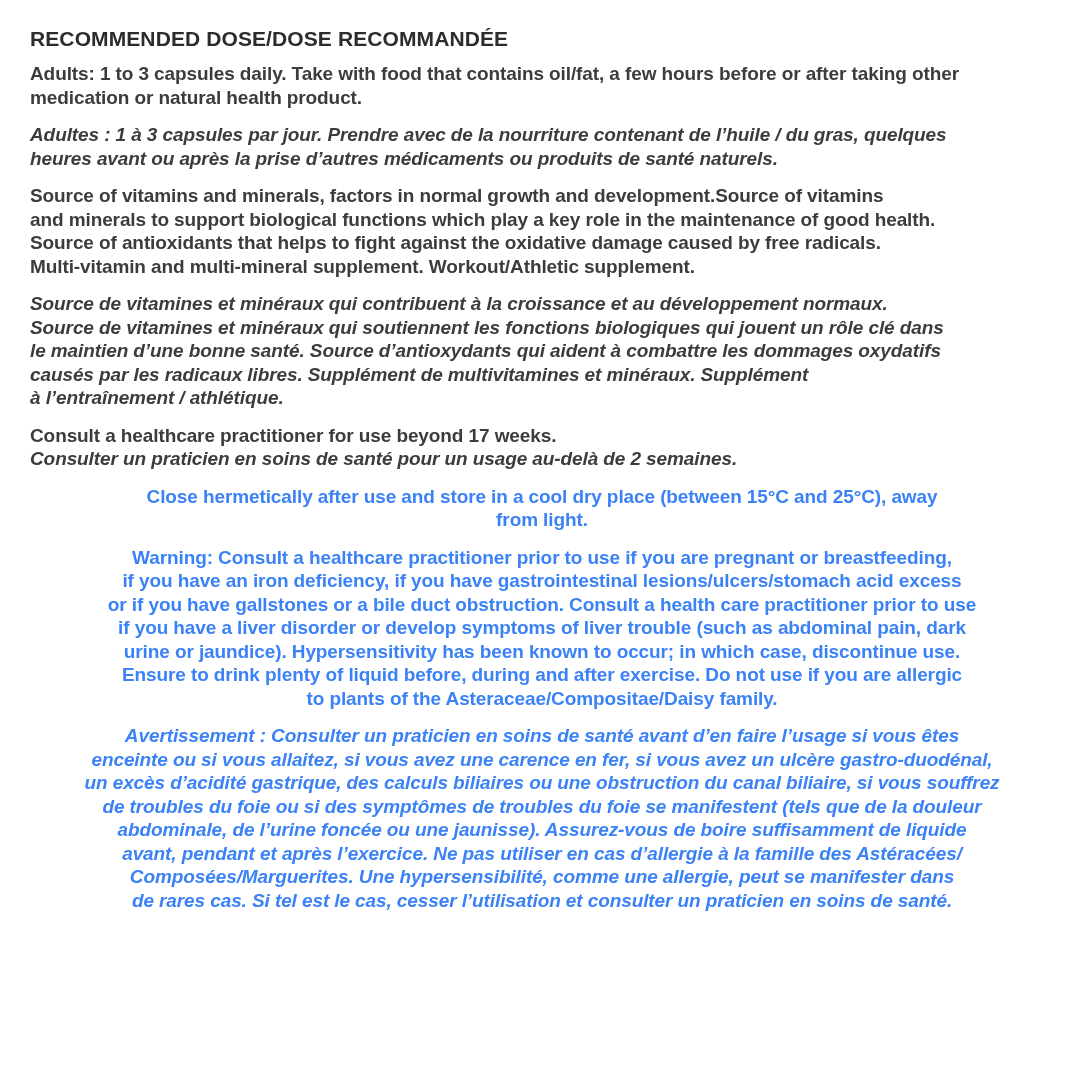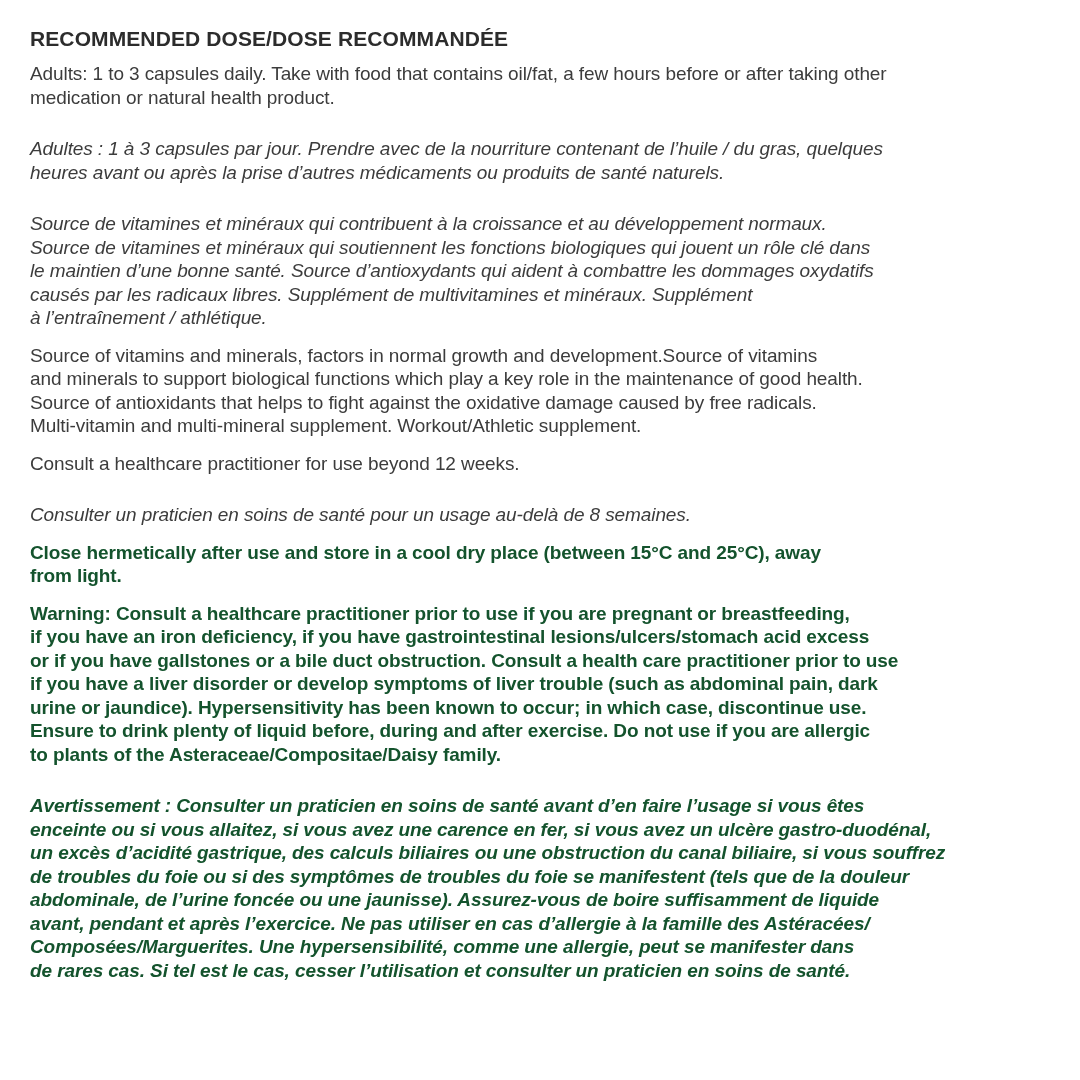"Adults: 1 to 3 capsules" .para { font-weight: none -> bold }
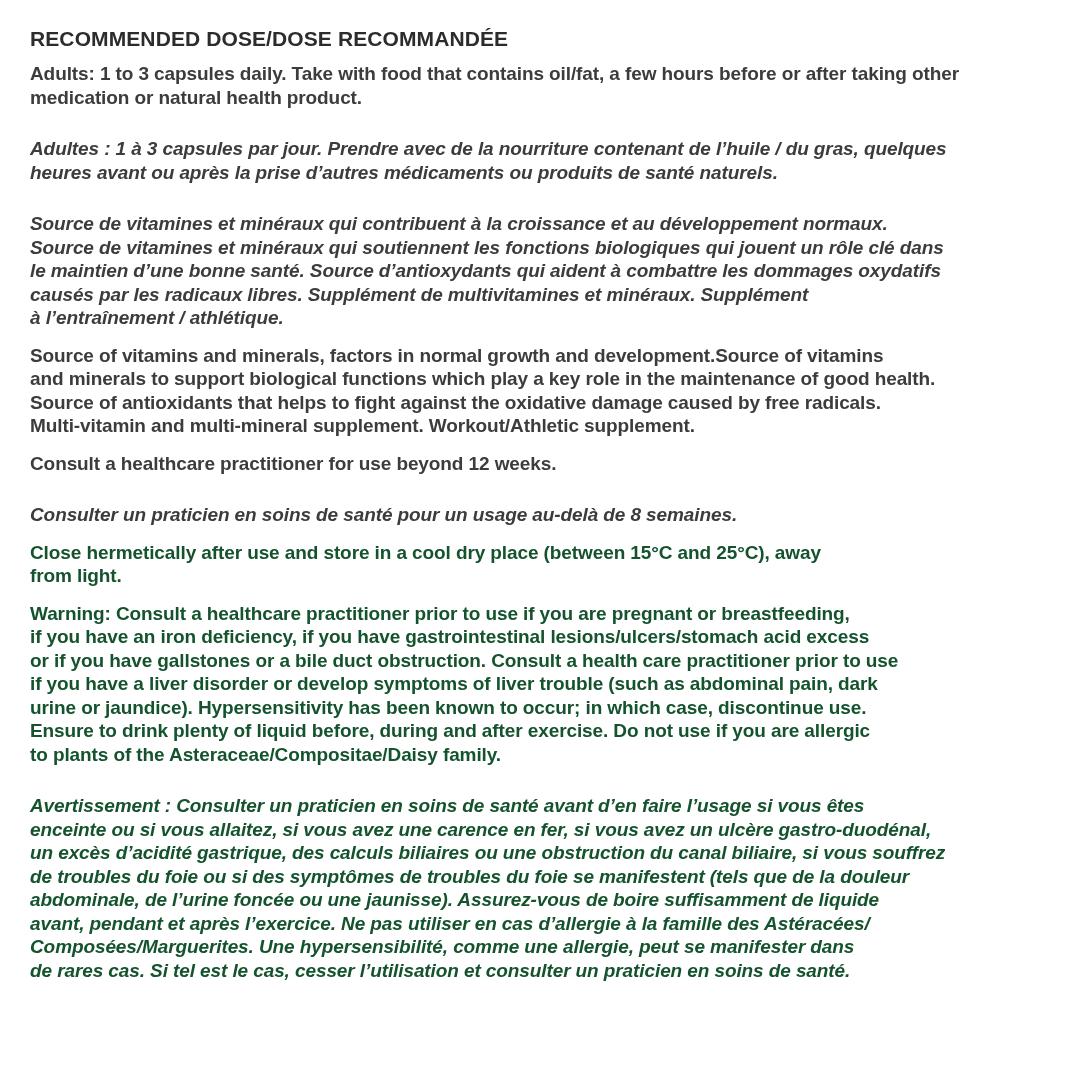"Adultes : 1 à 3" .para.fr { margin-top: 28px -> none }
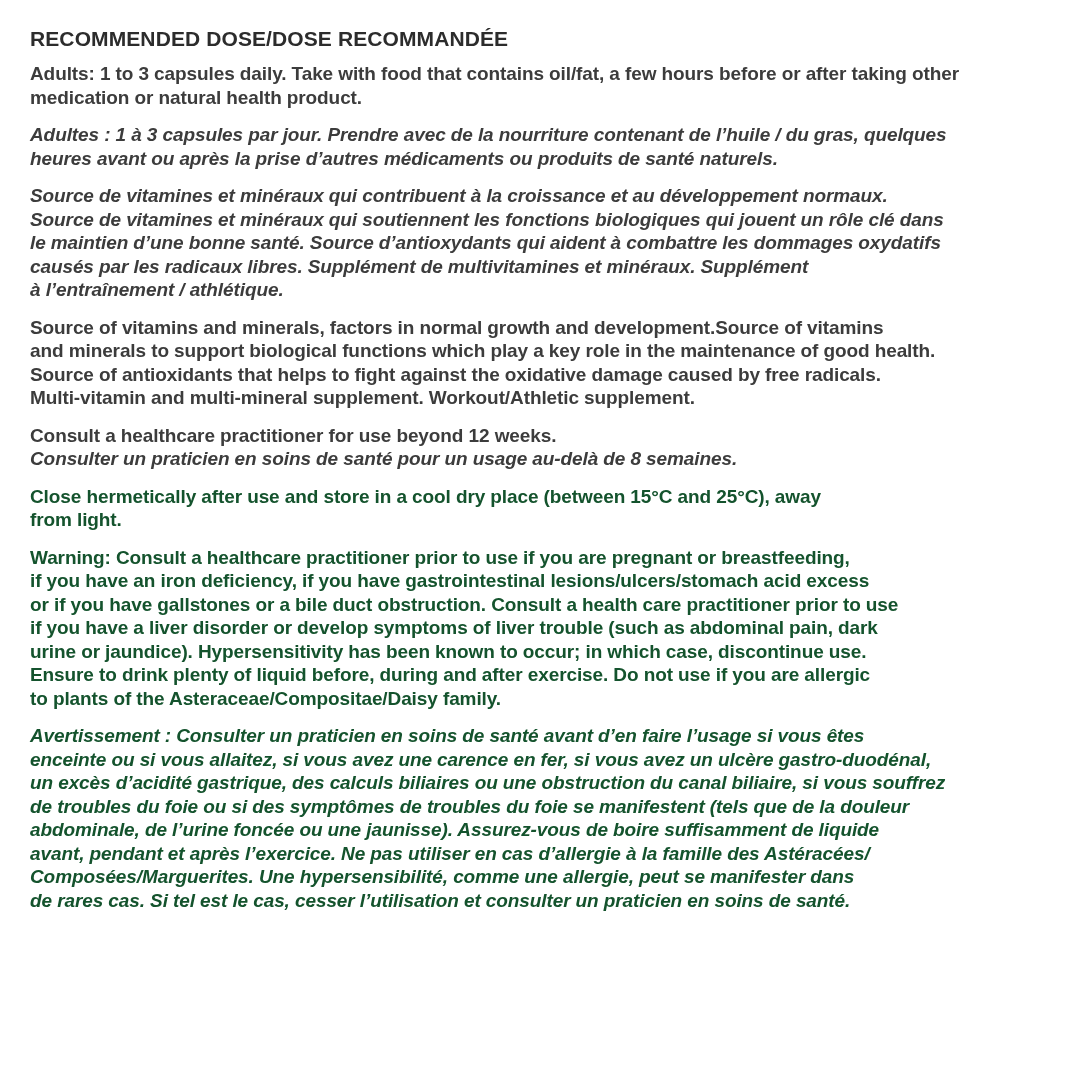"Source de vitamines et minéraux" p.para { order: before "Source of vitamins and minerals," -> after "Source of vitamins and minerals," }
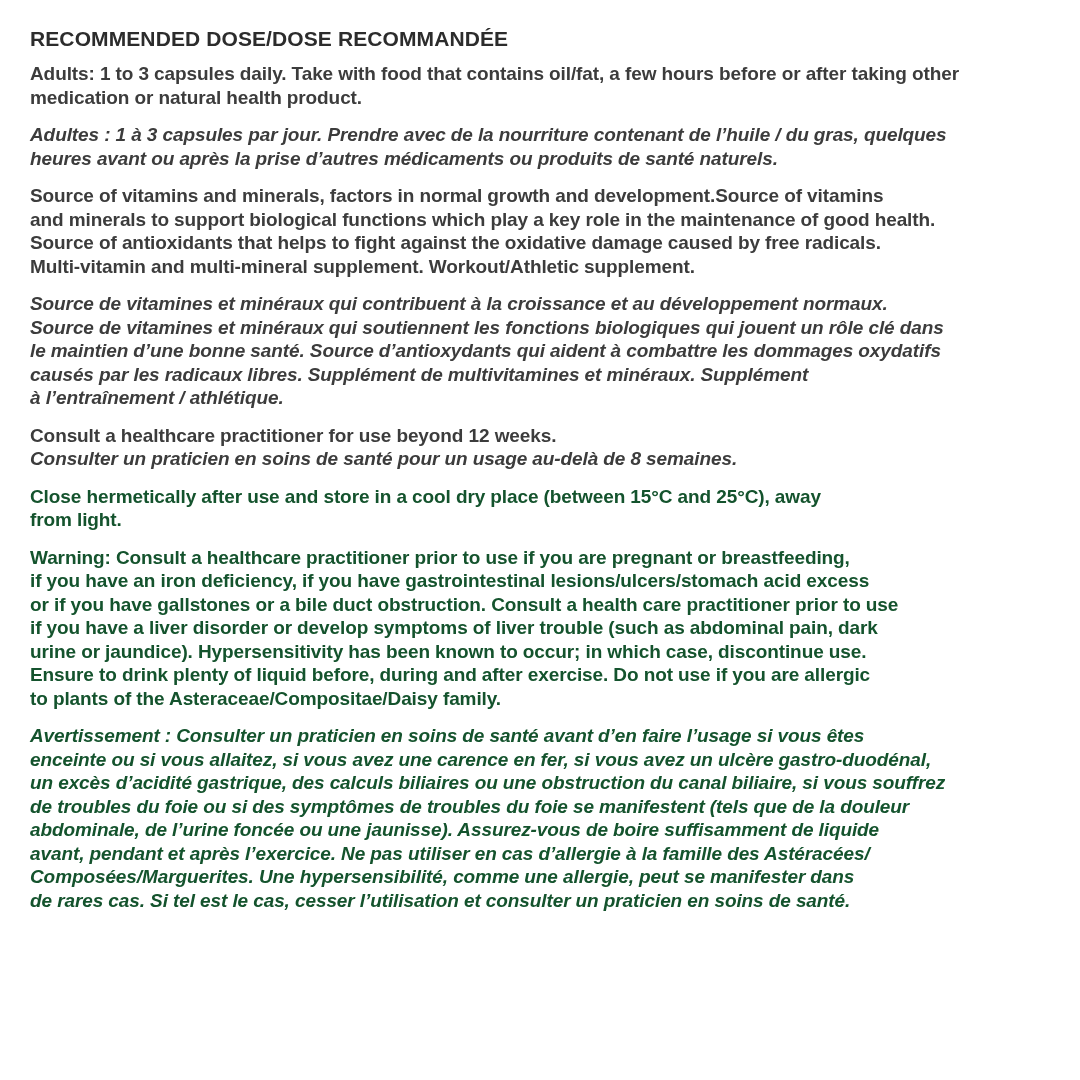"Consult a healthcare practitioner for" p.para { text: 12 -> 17 }
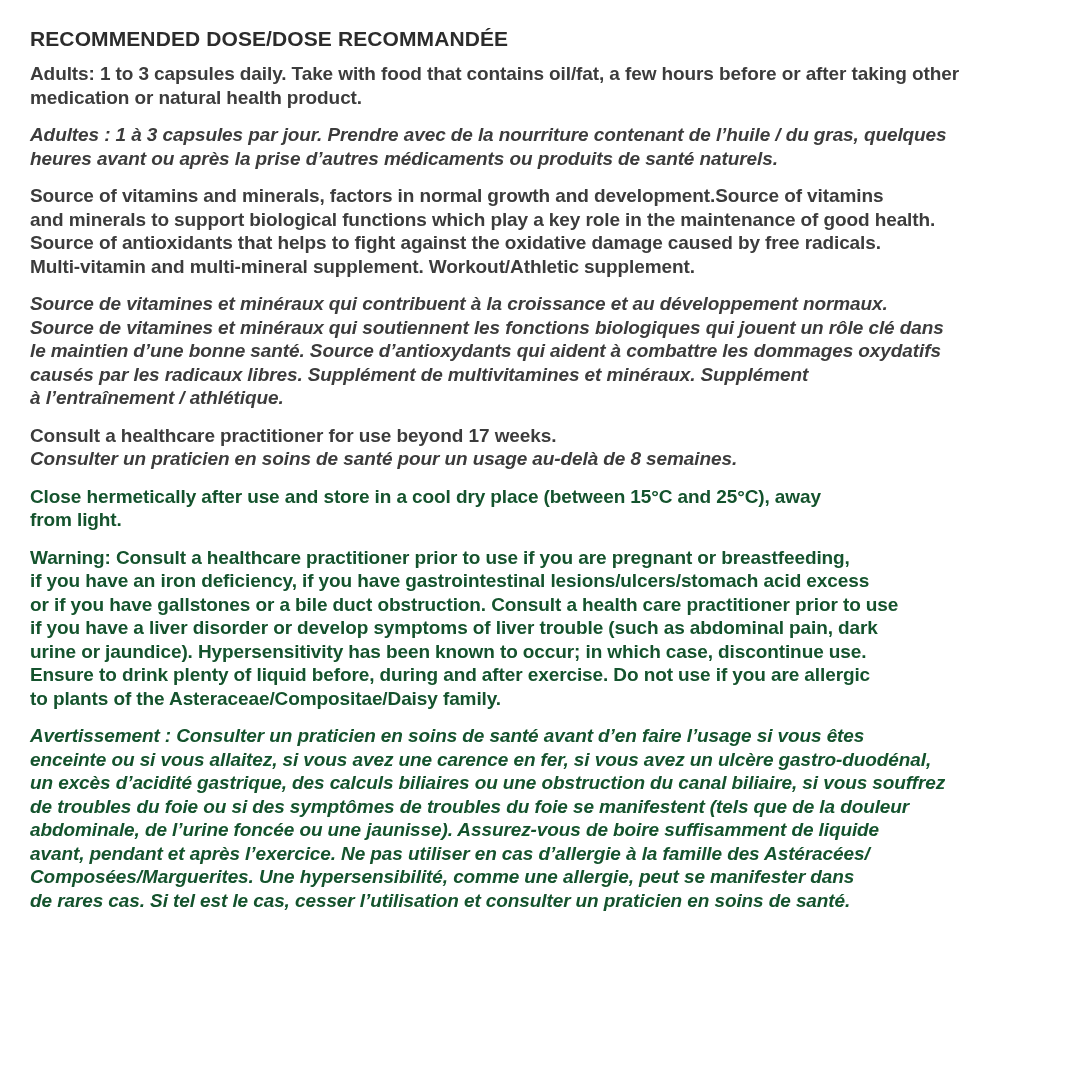"Consulter un praticien en soins" p.para { text: 8 -> 2 }
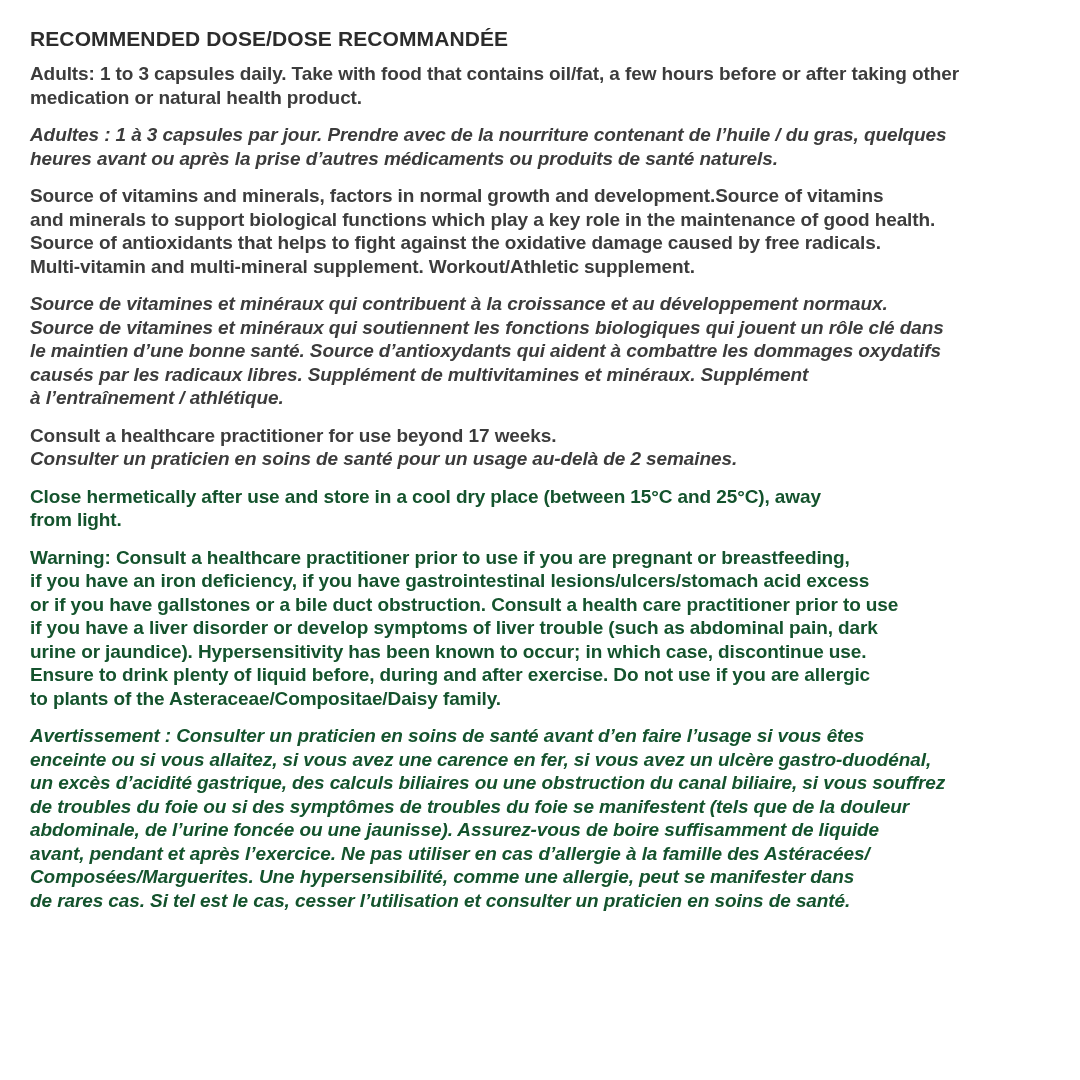"Close hermetically after use and" .para.bold { color: #14532d -> #3b82f6; text-align: none -> center }
